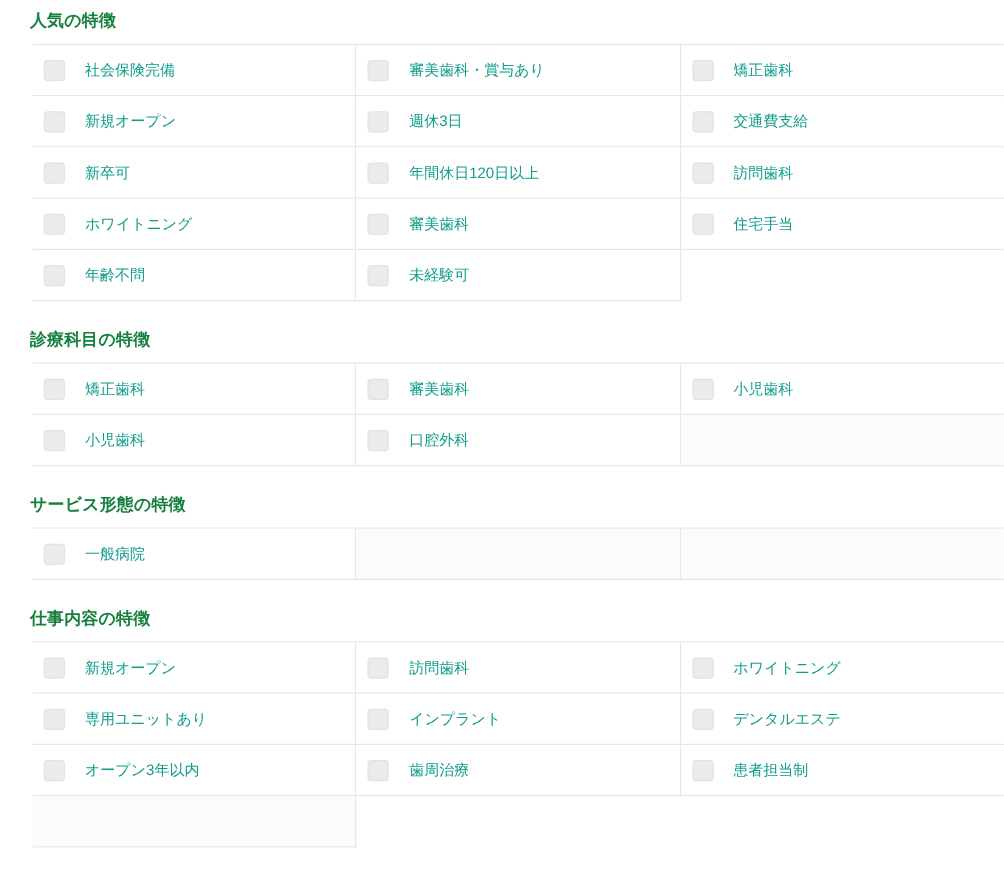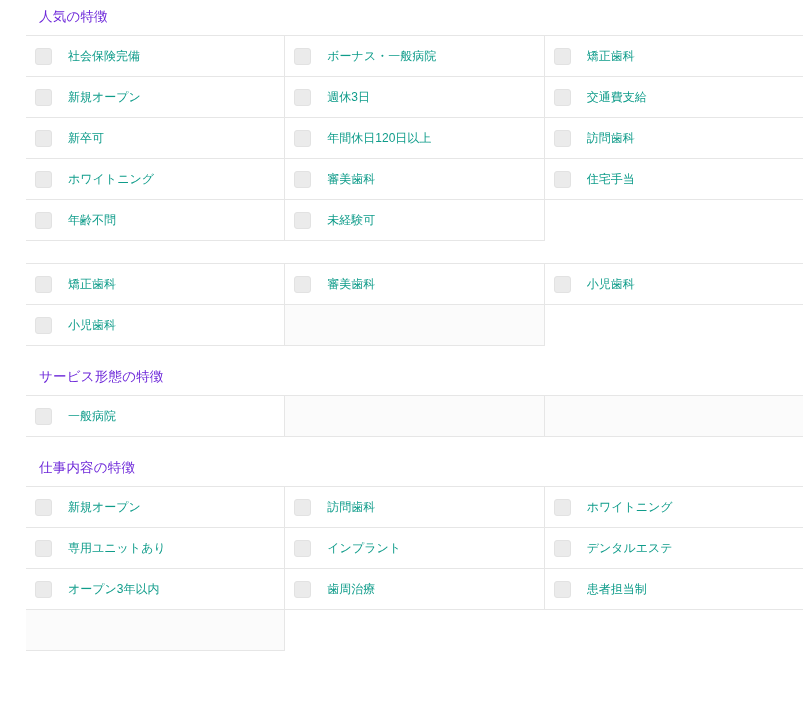"人気の特徴" .section-title { color: #6d28d9 -> #15803d; font-weight: normal -> bold; padding: 0 0 9px 39px -> 0 0 9px 24px }
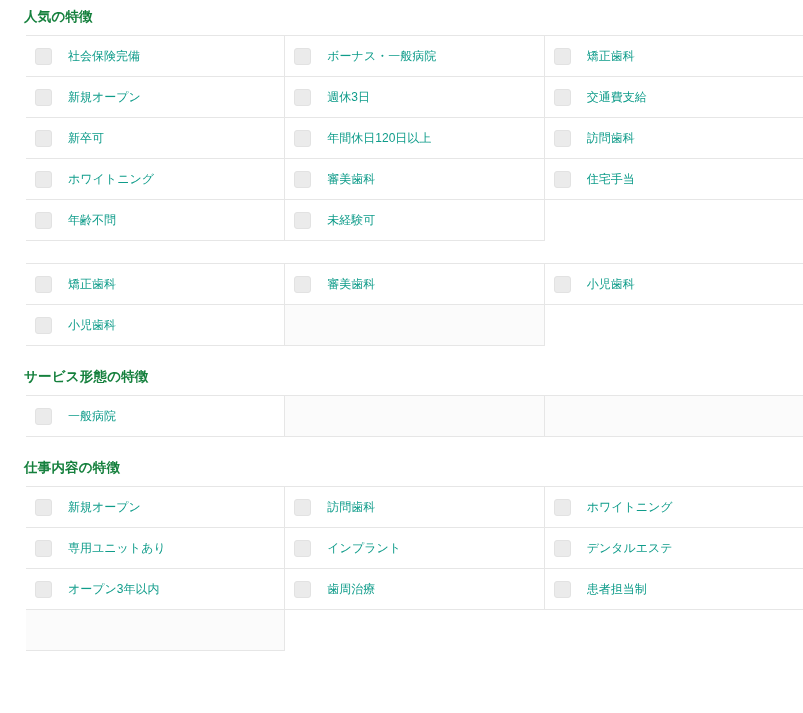"ボーナス・一般病院" span.cell-label { text: ボーナス・一般病院 -> 審美歯科・賞与あり }
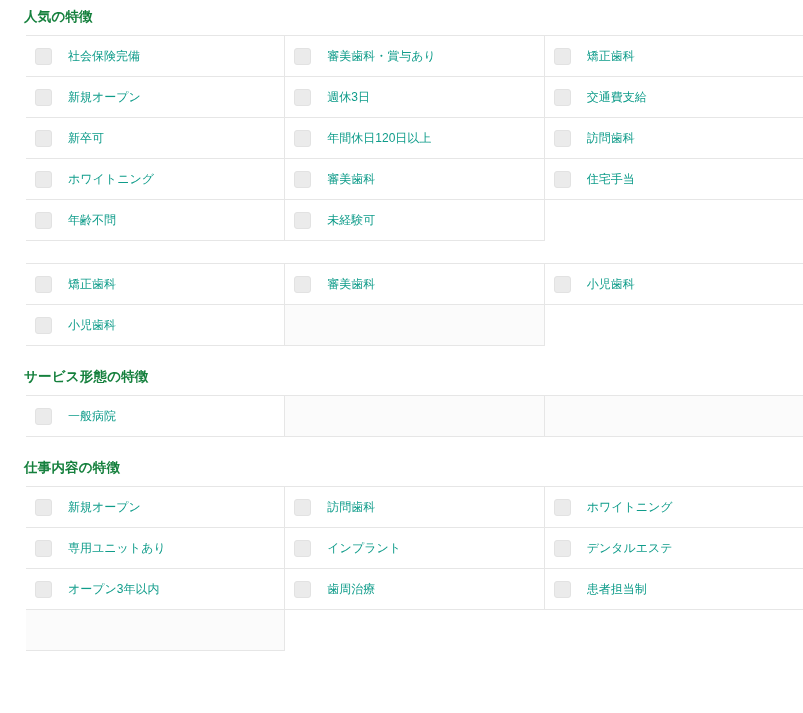"診療科目の特徴" div.section-title { html: none -> <div>診療科目の特徴</div> }
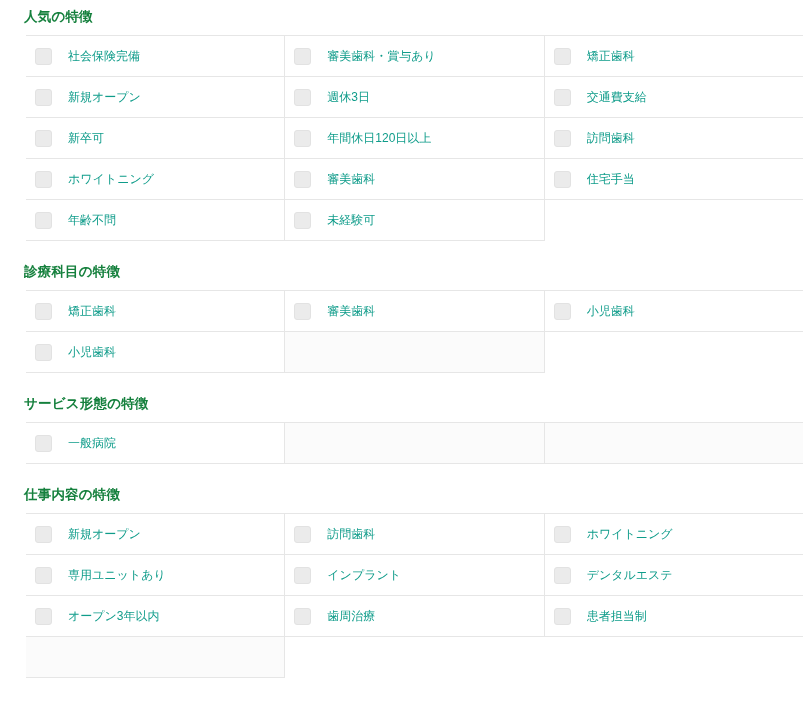"口腔外科" div.cell { html: none -> <div> <span></span> <span>口腔外科</span> </div> }
